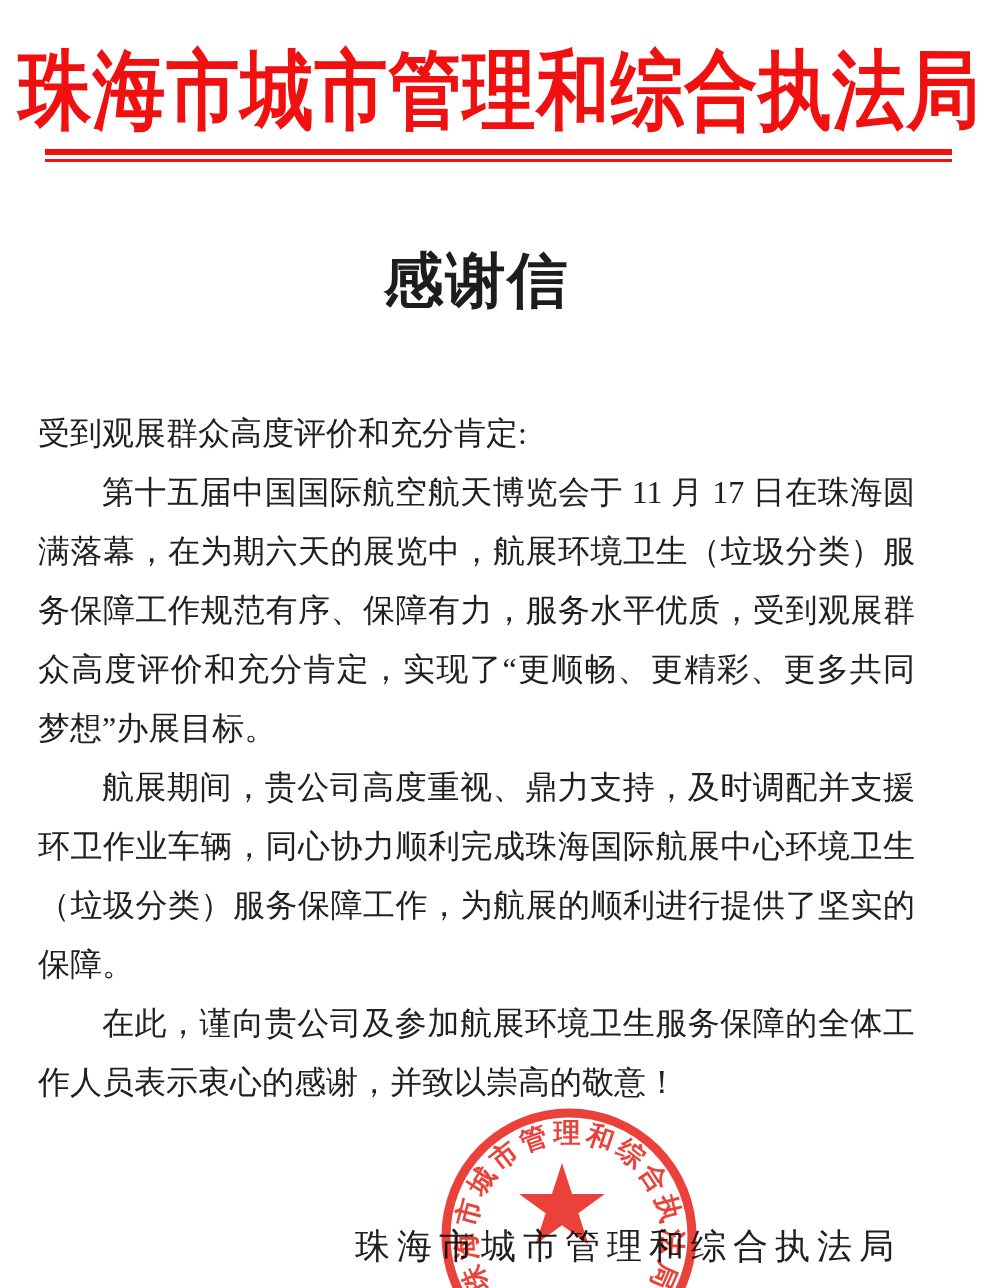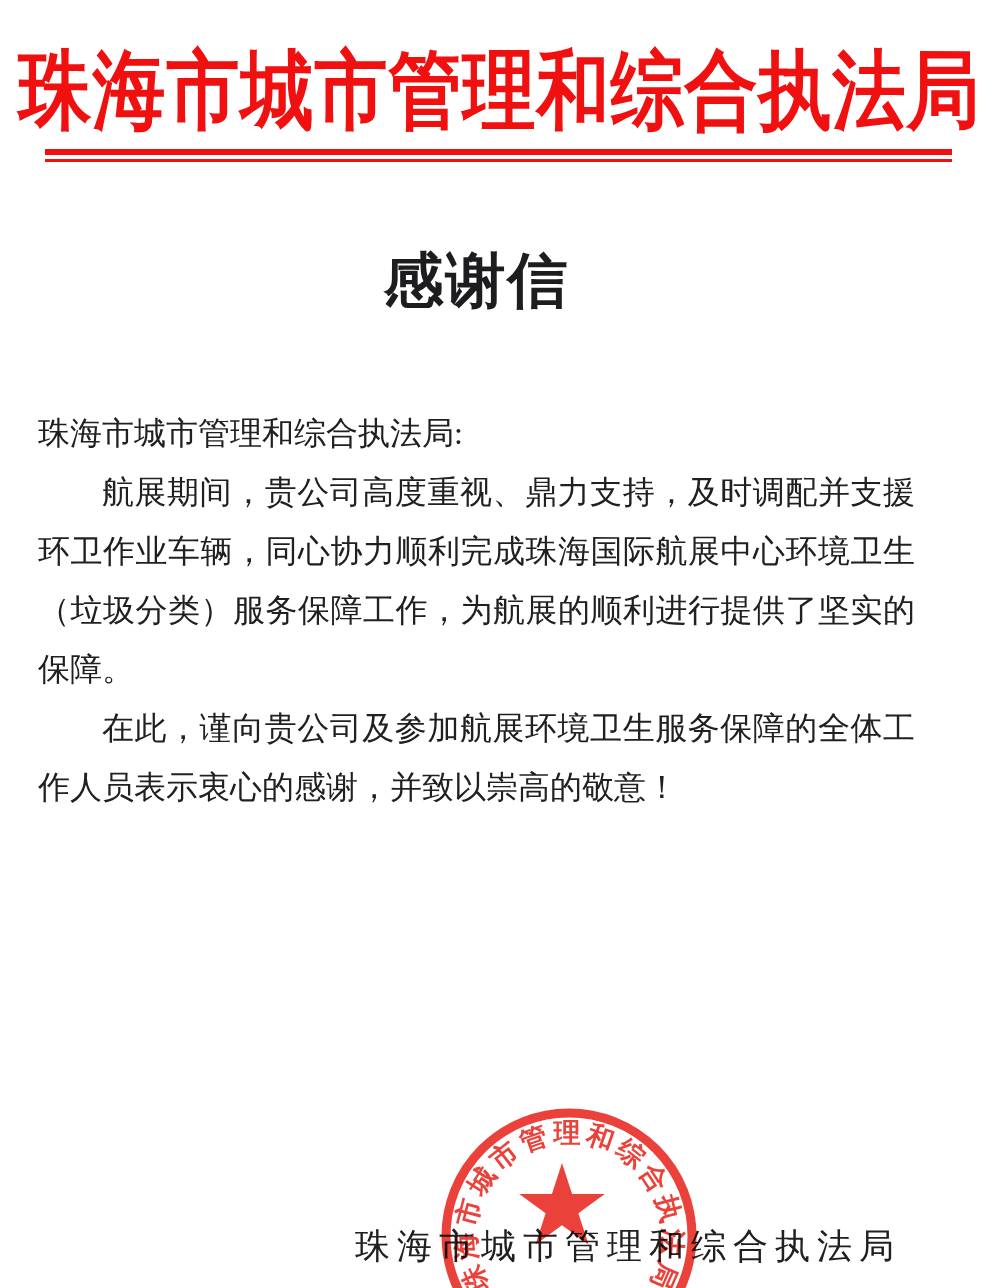"珠海市城市管理和综合执法局:" p { text: 珠海市城市管理和综合执法局 -> 受到观展群众高度评价和充分肯定 }
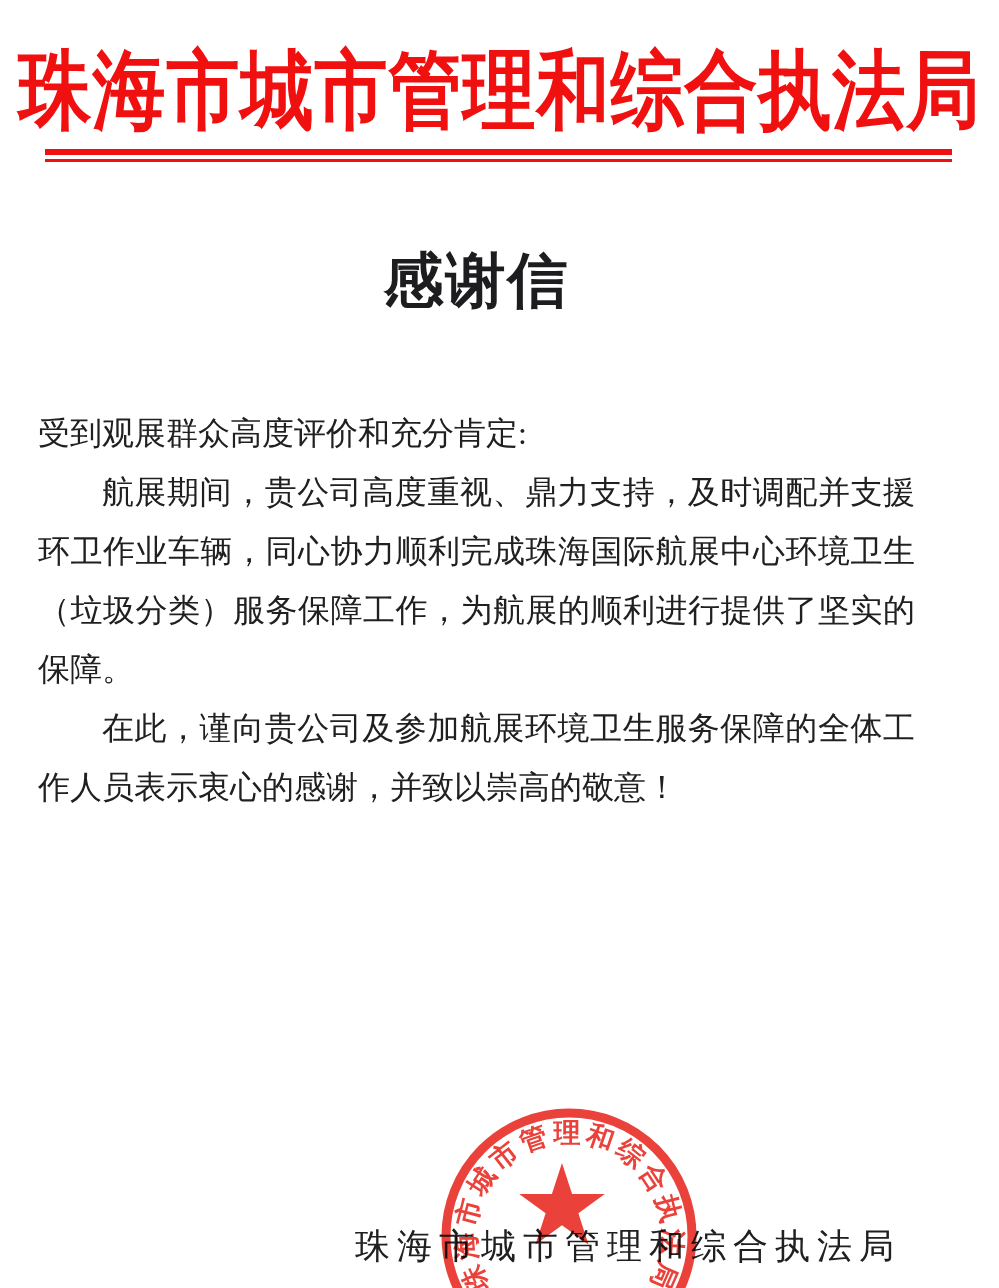"第十五届中国国际航空航天博览会于 11 月 17" p.indent { html: none -> <p>第十五届中国国际航空航天博览会于 11 月 17 日在珠海圆满落幕，在为期六天的展览中，航展环境卫生（垃圾分类）服务保障工作规范有序、保障有力，服务水平优质，受到观展群众高度评价和充分肯定，实现了“更顺畅、更精彩、更多共同梦想”办展目标。</p> }
